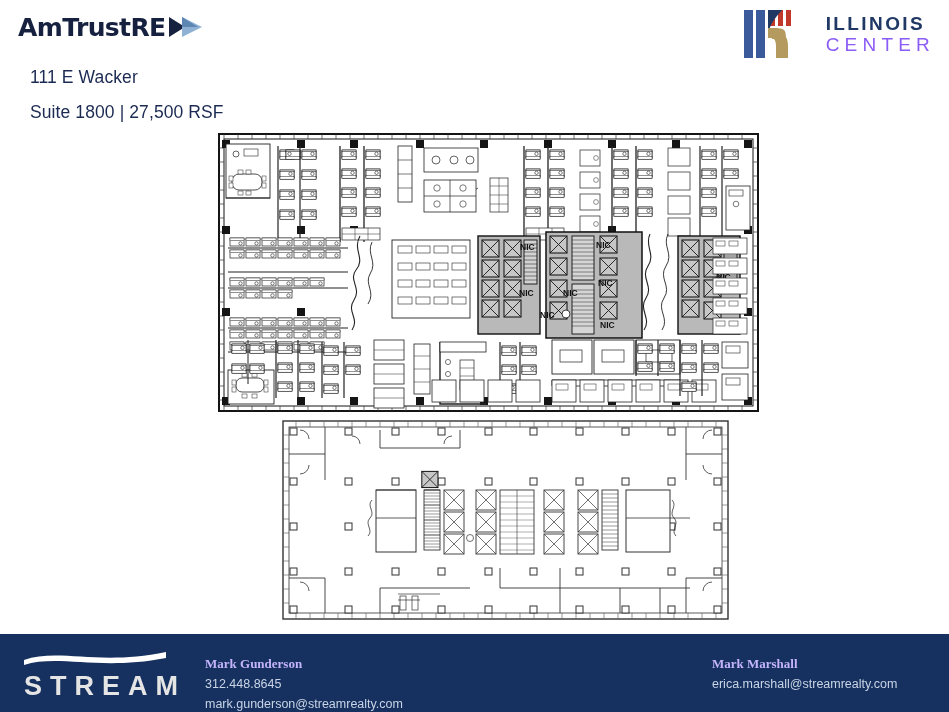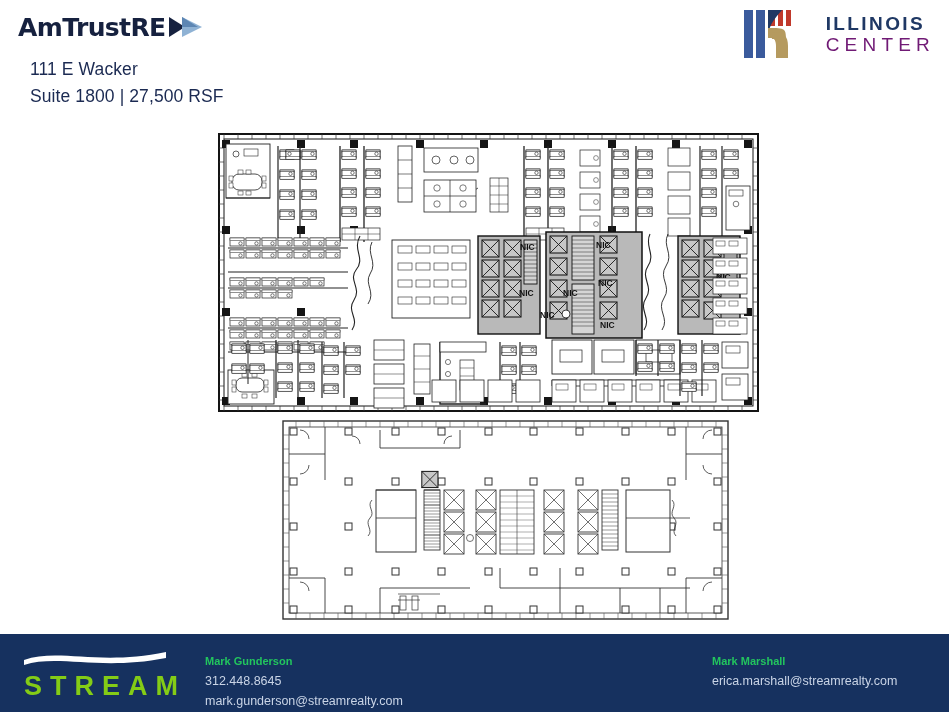"CENTER" .ic-text .l2 { color: #701a75 -> #8b5cf6 }
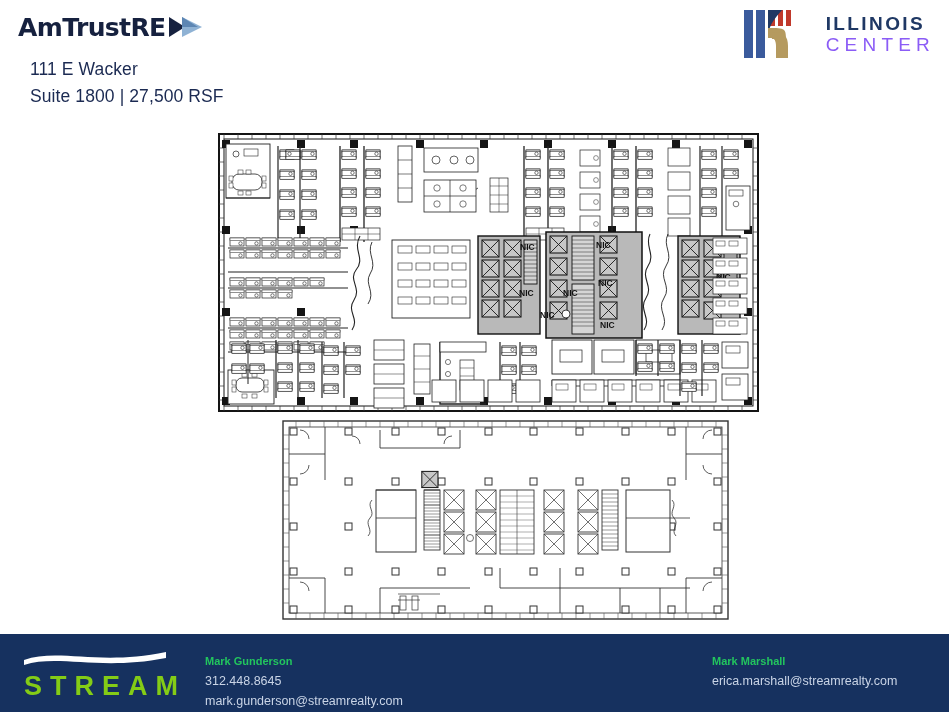"111 E Wacker" .title-line { margin-top: none -> 8px }
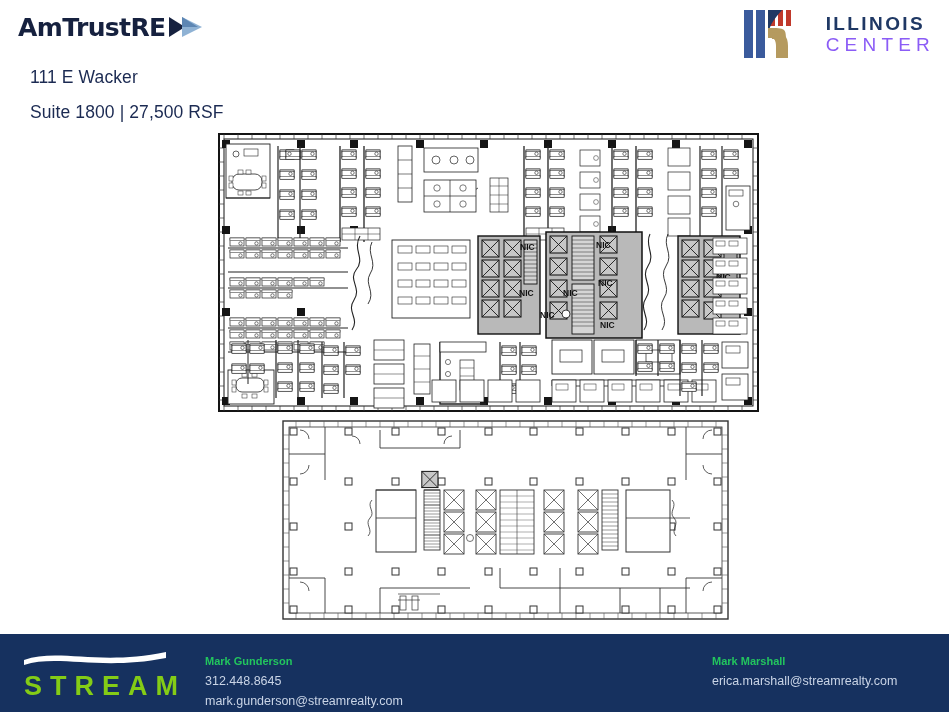"Mark Gunderson" .contact .name { color: #22c55e -> #c4b5fd; font-family: Liberation Sans, sans-serif -> Liberation Serif, serif; font-size: 11px -> 13px }
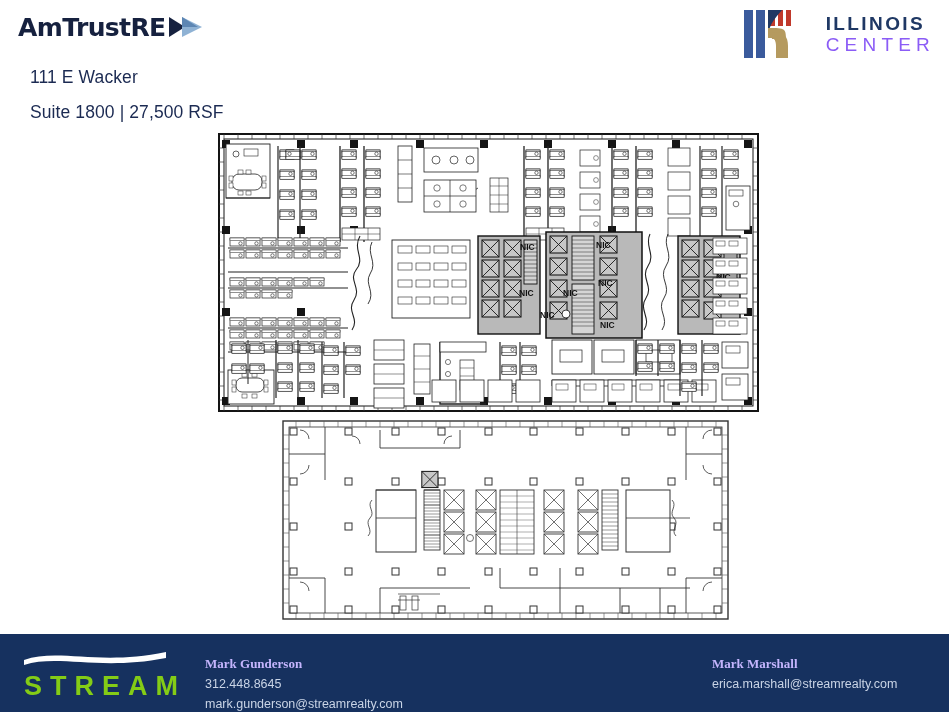"STREAM" .stream-word { color: #84cc16 -> #e5e5e5 }
